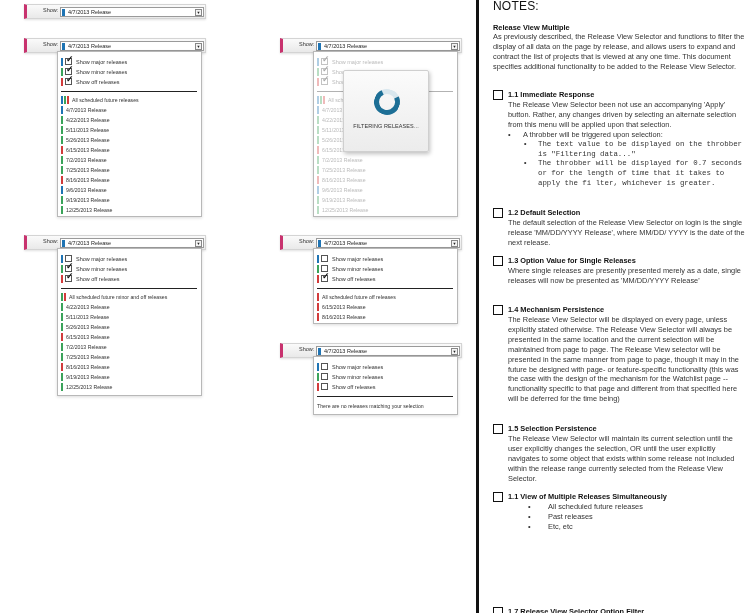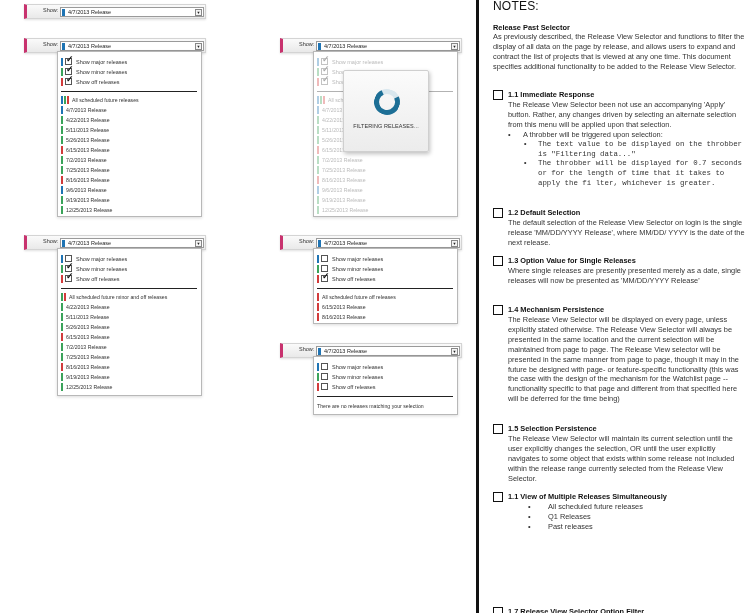"Release Past Selector" div.intro-title { text: Past Selector -> View Multiple }
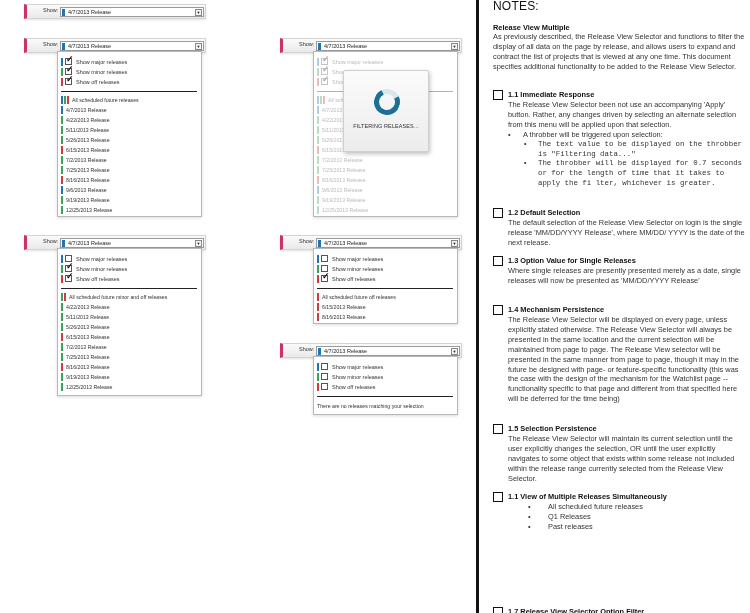"Q1 Releases" li { html: <li>Q1 Releases</li> -> none }
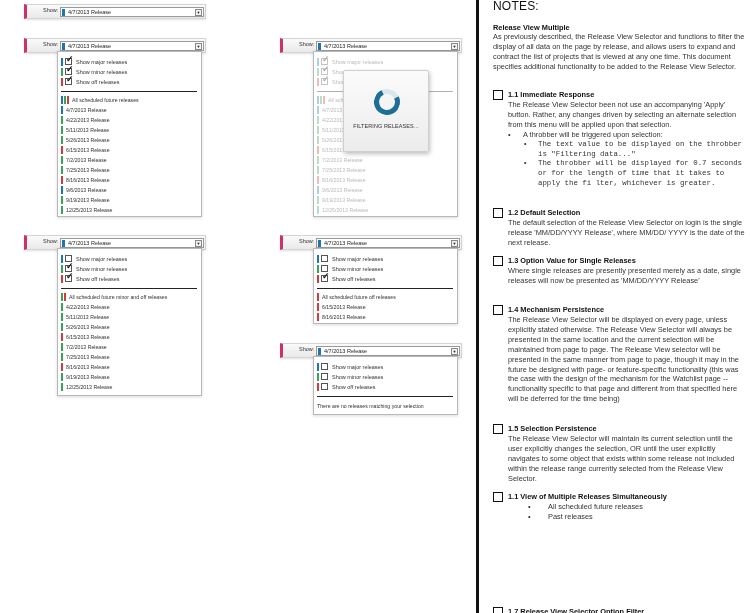"Etc, etc" li { html: none -> <li>Etc, etc</li> }
